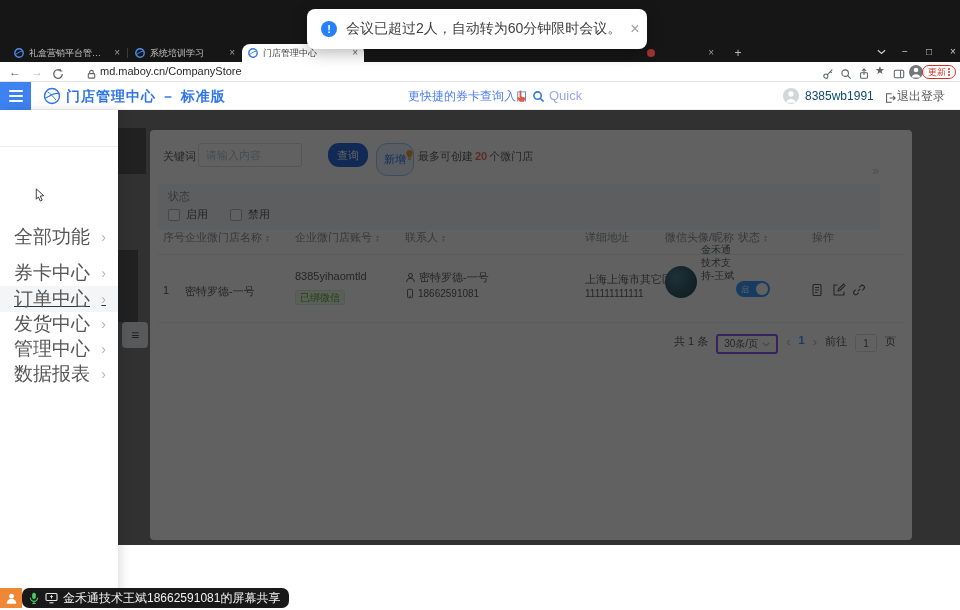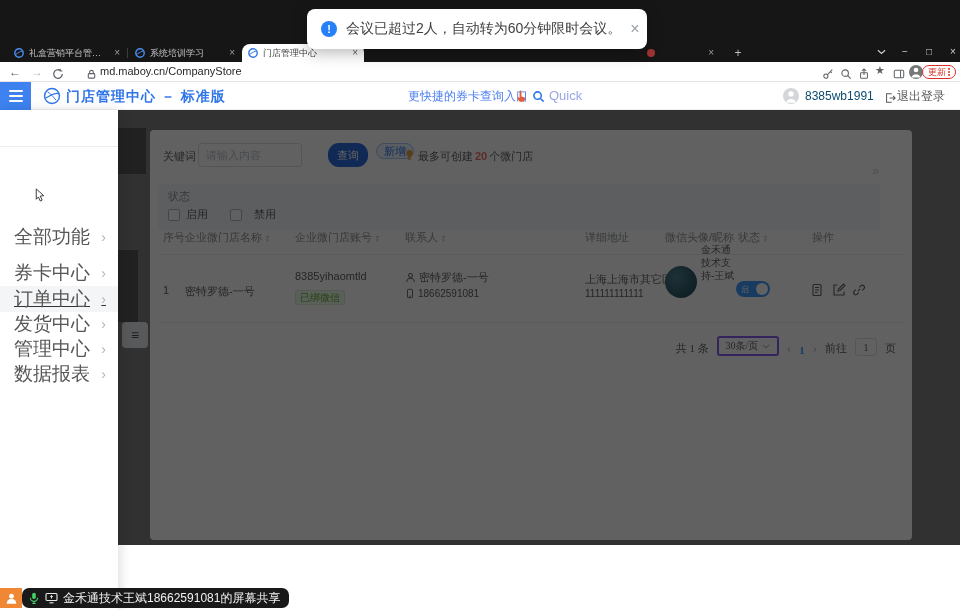"新增" .btn-plain { height: 16px -> 33px }
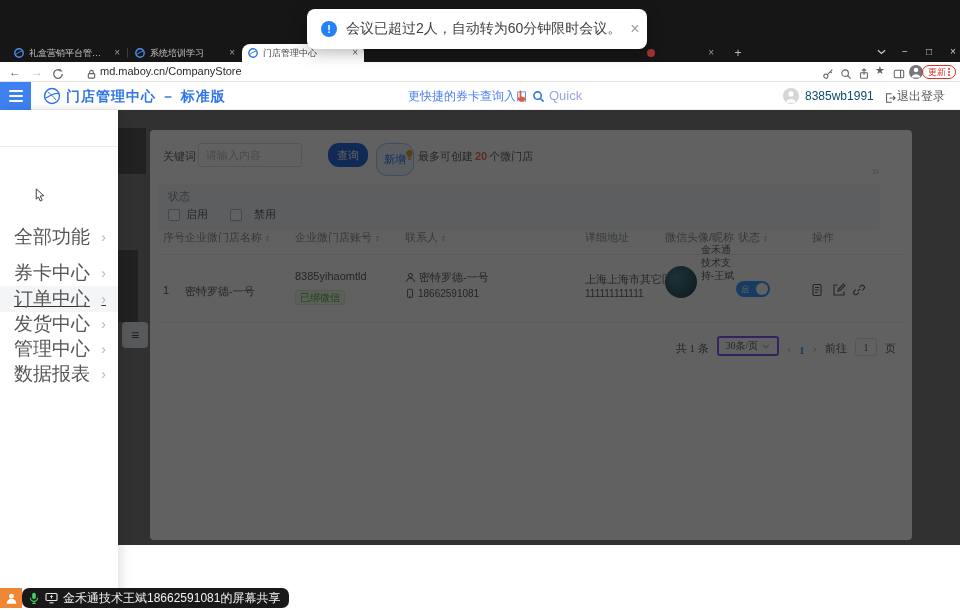"禁用" div.abs { gap: 12px -> 6px }
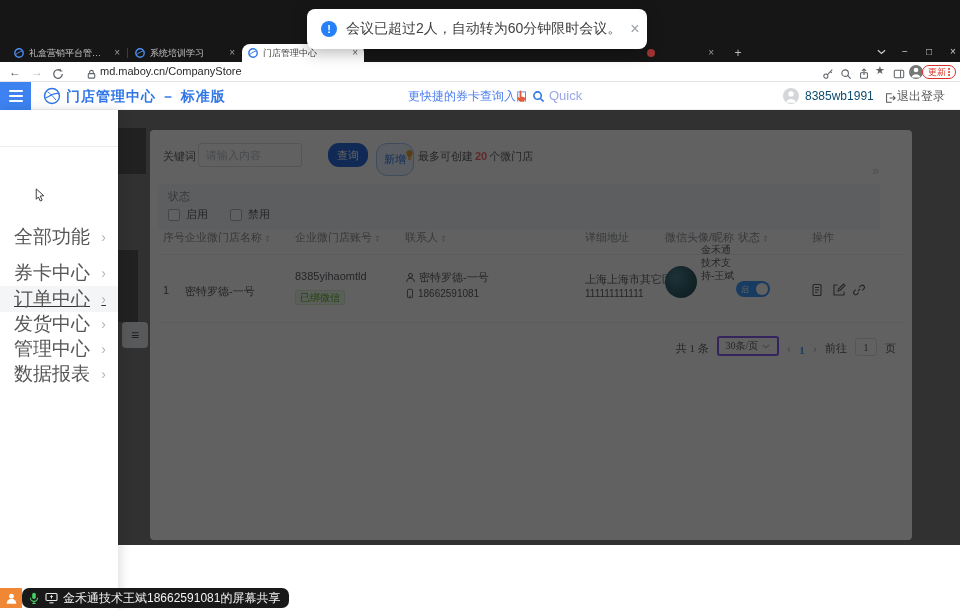"共 1 条" .pager { align-items: flex-end -> flex-start; font-family: Liberation Serif, serif -> none }
